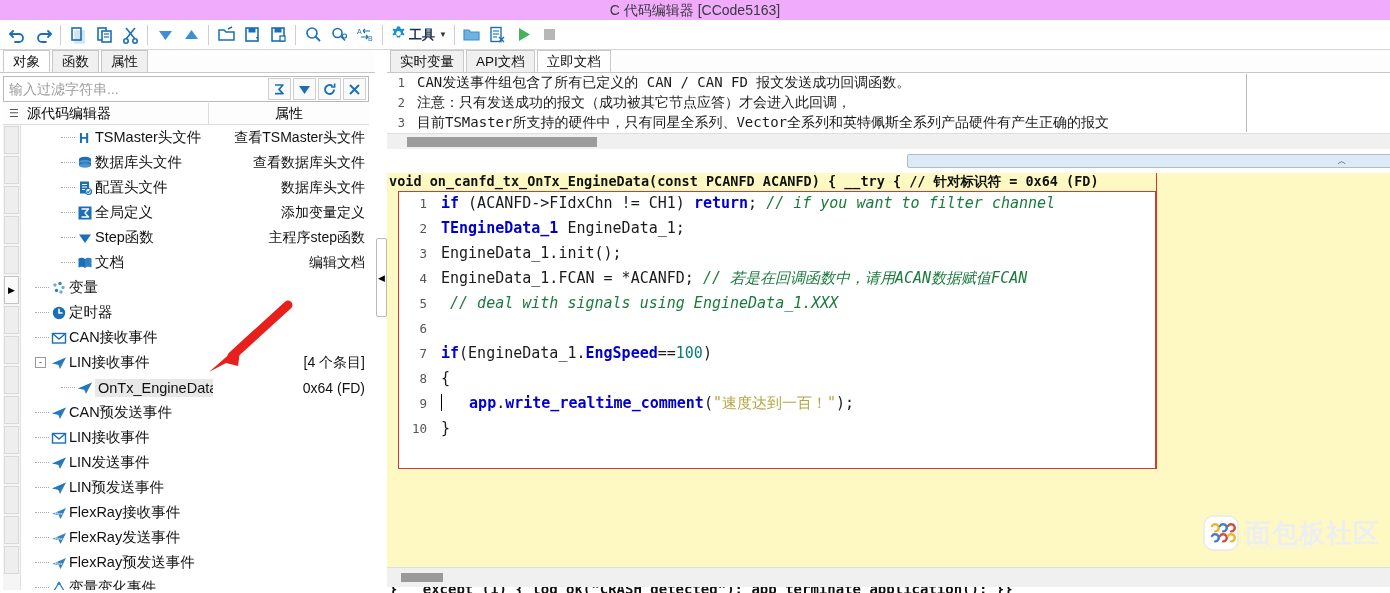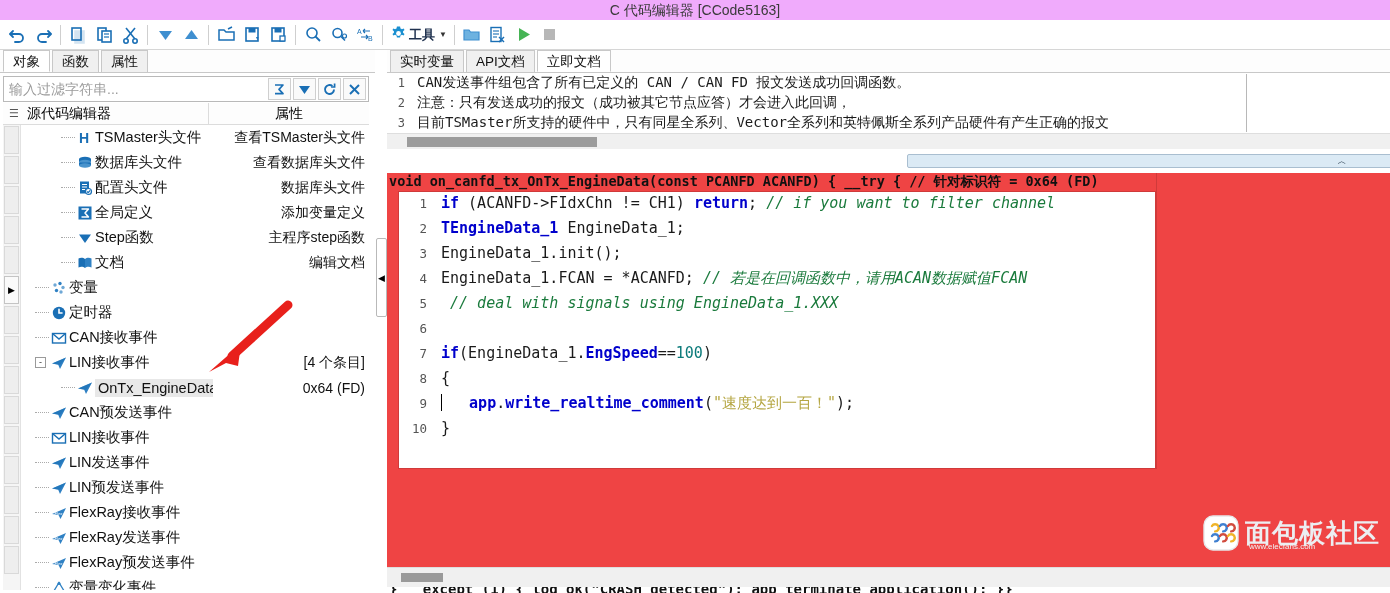"void on_canfd_tx_OnTx_EngineData(const" .code-wrap { background: #ef4444 -> #fef9c3 }
